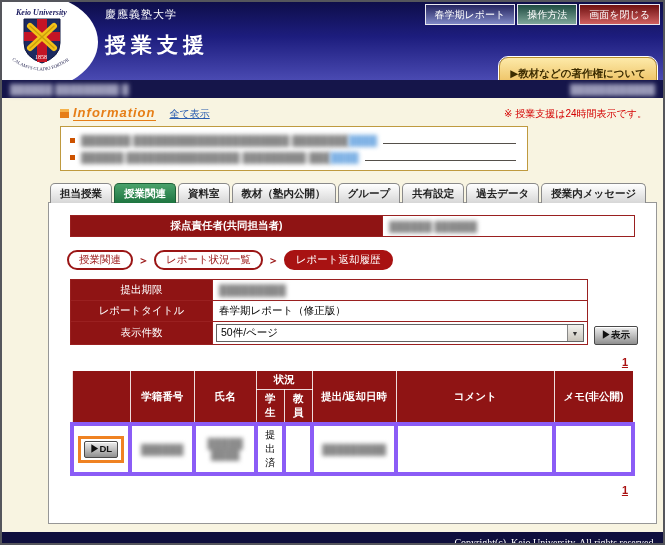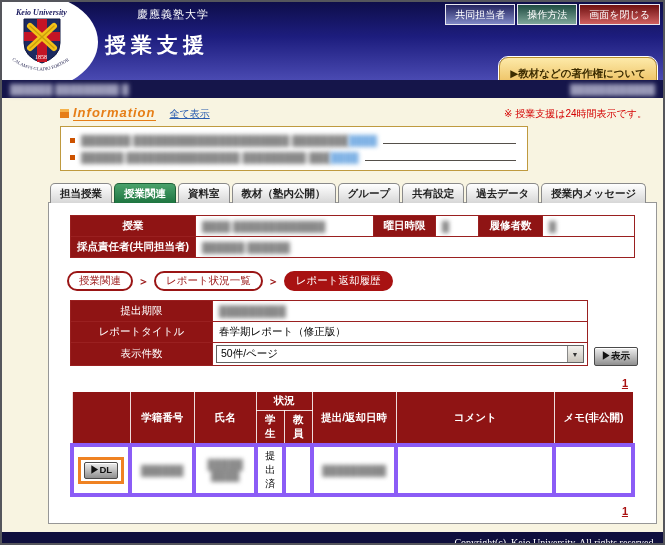"Keio University" .header { text-align: right -> none }
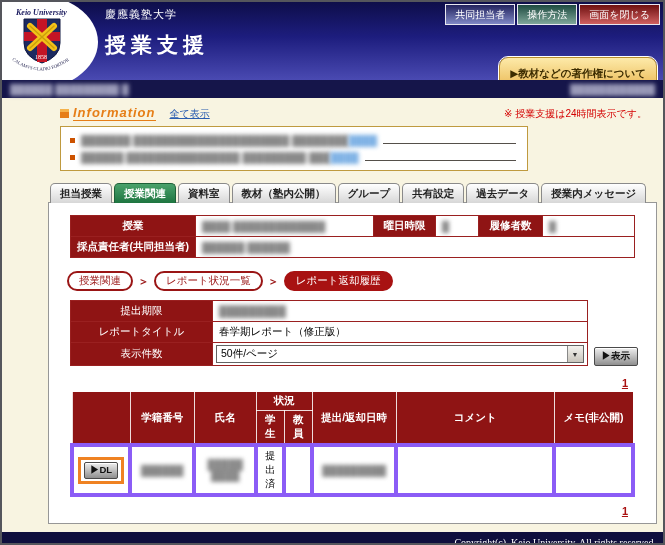"共同担当者" div.hbtn { text: 共同担当者 -> 春学期レポート }
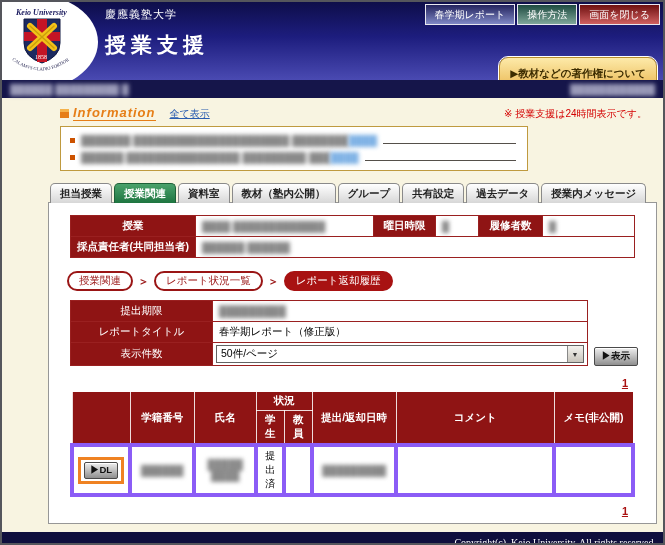"授業" tr { html: <tr> <th>授業</th> <td><span>████ █████████████</span></td> <th>曜日時限</th> <td><span>█</span></td> <th>履修者数</th> <td><span>█</span></td> </tr> -> none }
